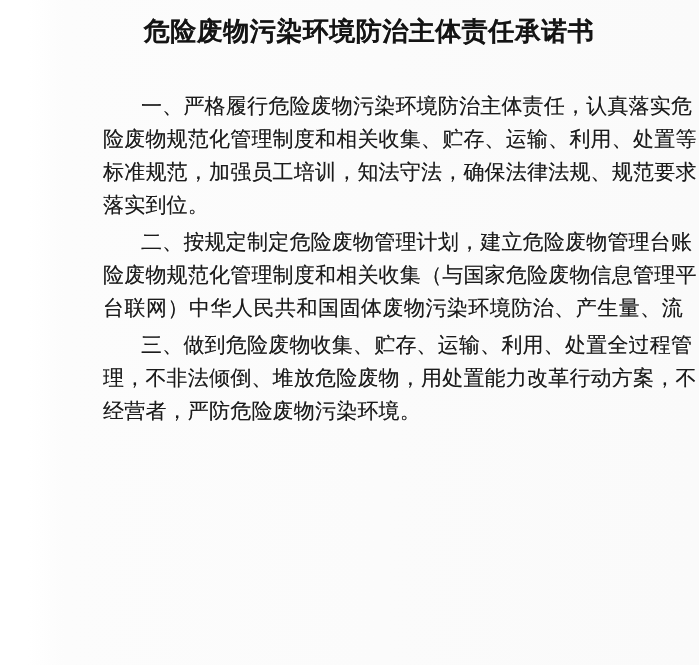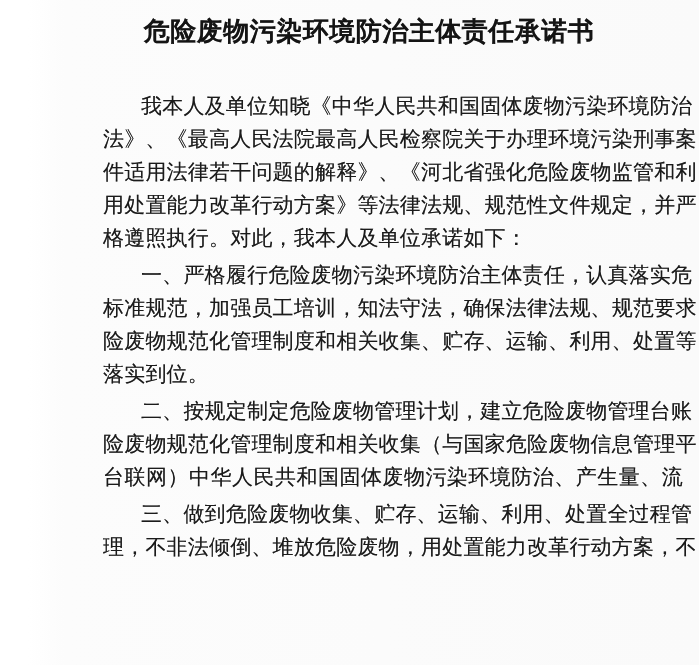"我本人及单位知晓《中华人民共和国固体废物污染环境防治" div.para { html: <div> <div>我本人及单位知晓《中华人民共和国固体废物污染环境防治</div> <div>法》、《最高人民法院最高人民检察院关于办理环境污染刑事案</div> <div>件适用法律若干问题的解释》、《河北省强化危险废物监管和利</div> <div>用处置能力改革行动方案》等法律法规、规范性文件规定，并严</div> <div>格遵照执行。对此，我本人及单位承诺如下：</div> </div> -> none }
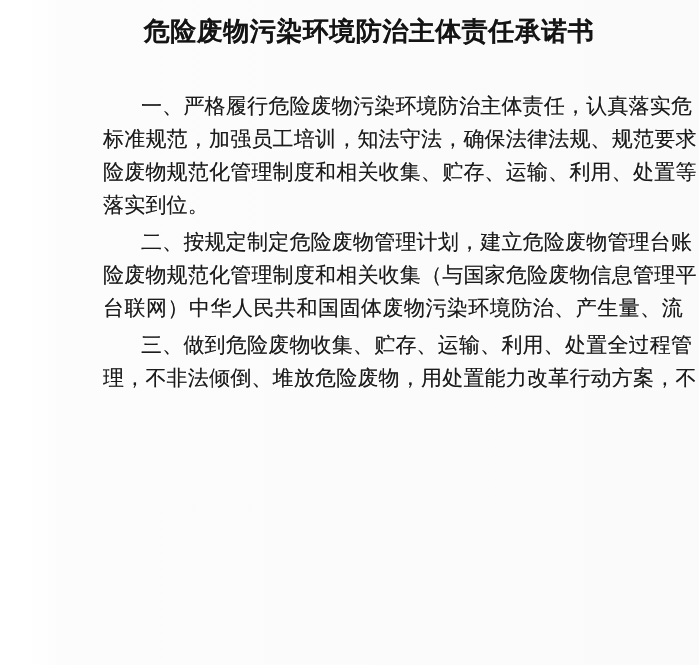"标准规范，加强员工培训，知法守法，确保法律法规、规范要求" div.line { order: before "险废物规范化管理制度和相关收集、贮存、运输、利用、处置等" -> after "险废物规范化管理制度和相关收集、贮存、运输、利用、处置等" }
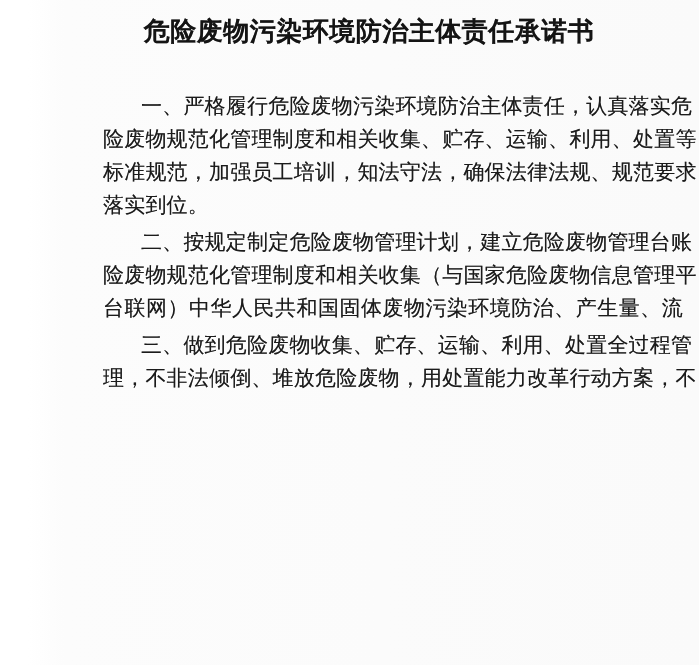"经营者，严防危险废物污染环境。" div.line { html: none -> <div>经营者，严防危险废物污染环境。</div> }
